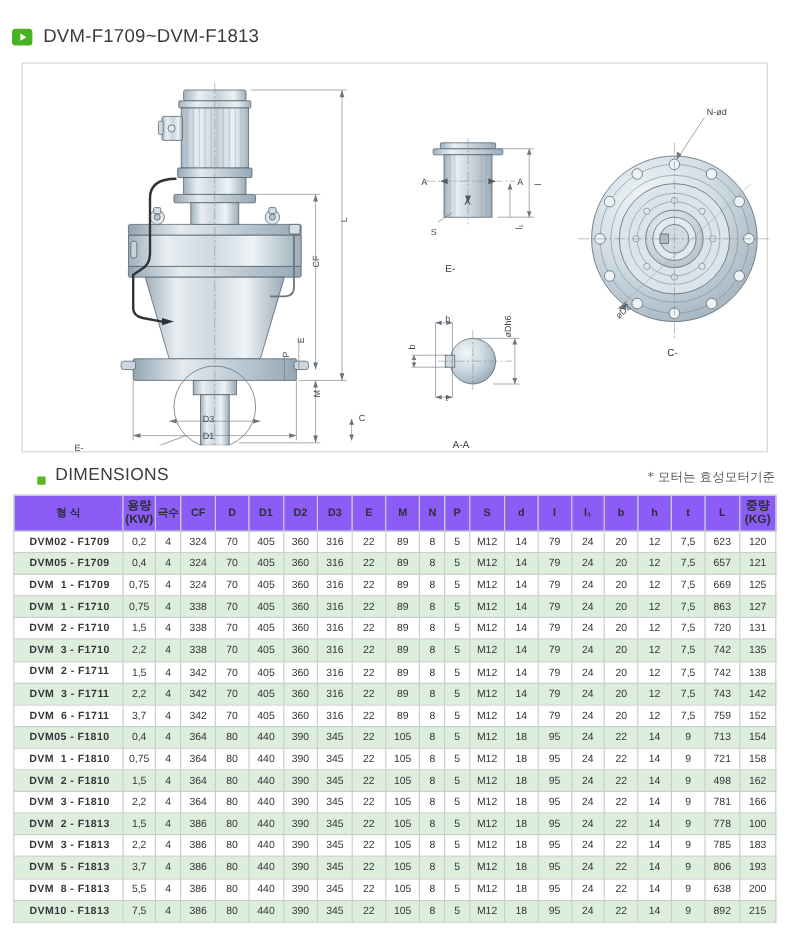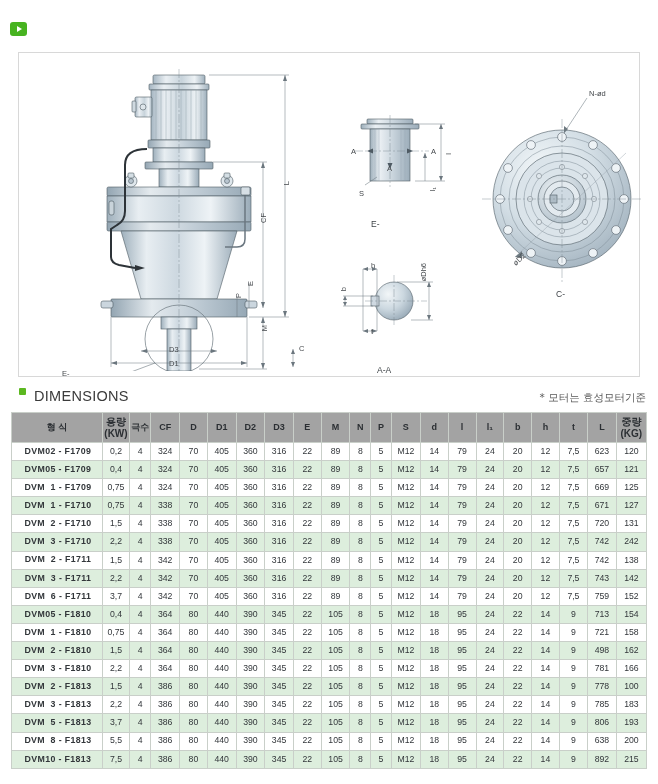"DVM-F1709~DVM-F1813" span.title-text { html: none -> <span>DVM-F1709~DVM-F1813</span> }
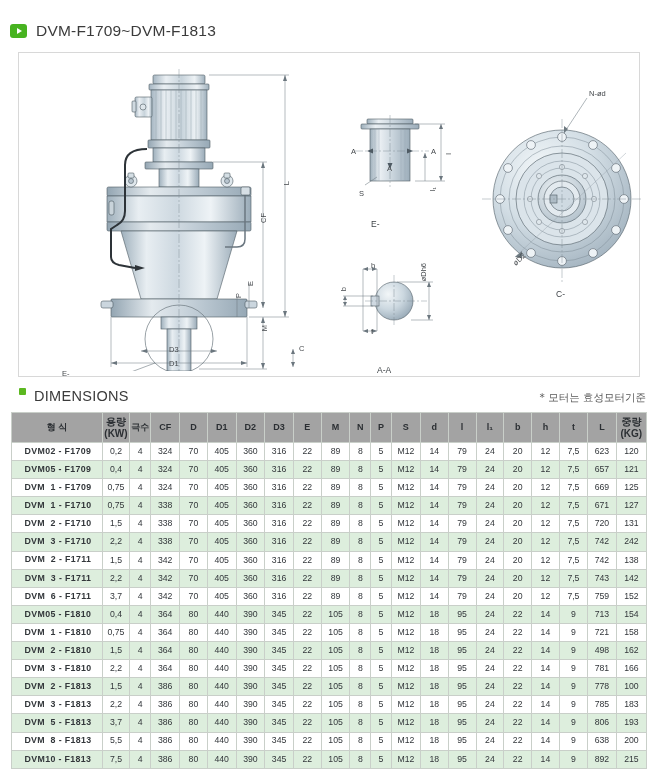"DIMENSIONS" .dim-head { align-items: flex-start -> flex-end; left: 8px -> 20px }
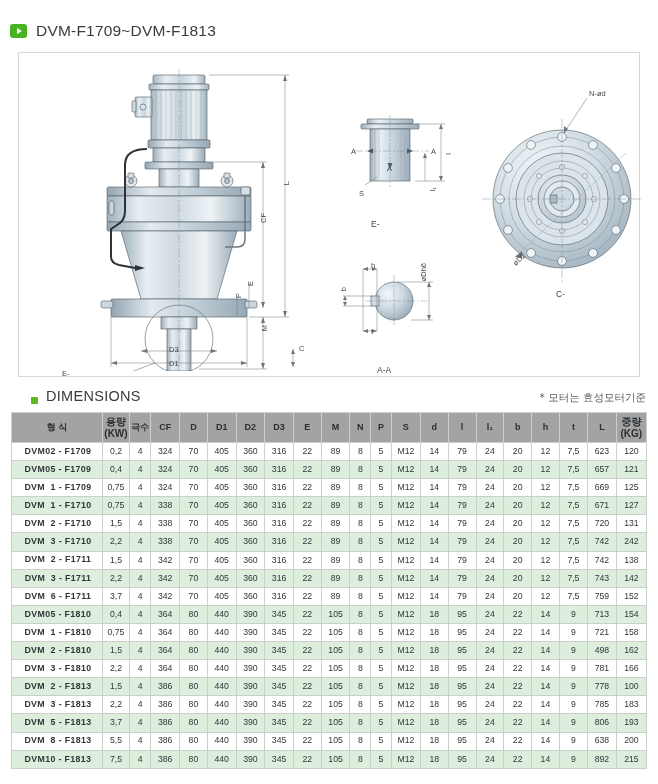"형 식" table.dims thead th { background: #a3a3a3 -> #8b5cf6 }
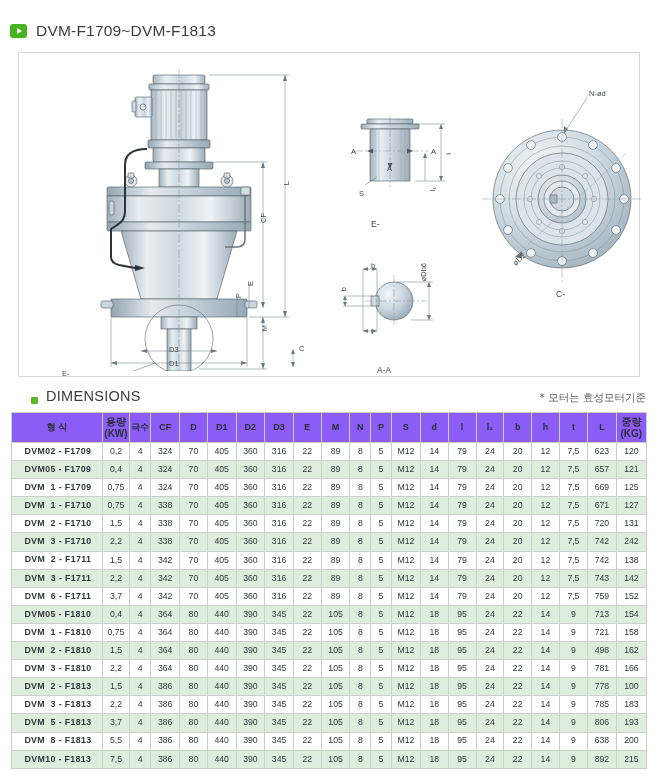"671" td.c-n { text: 671 -> 863 }
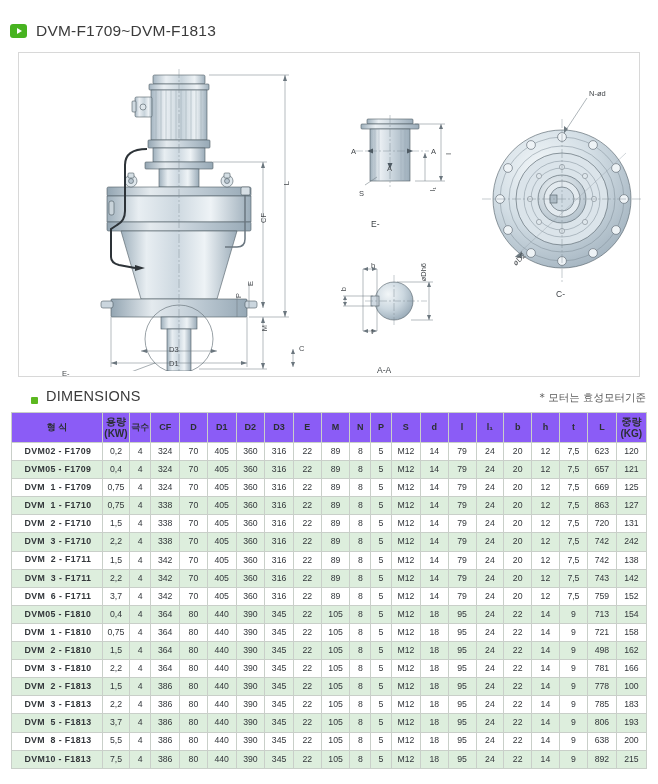"242" td.c-n { text: 242 -> 135 }
